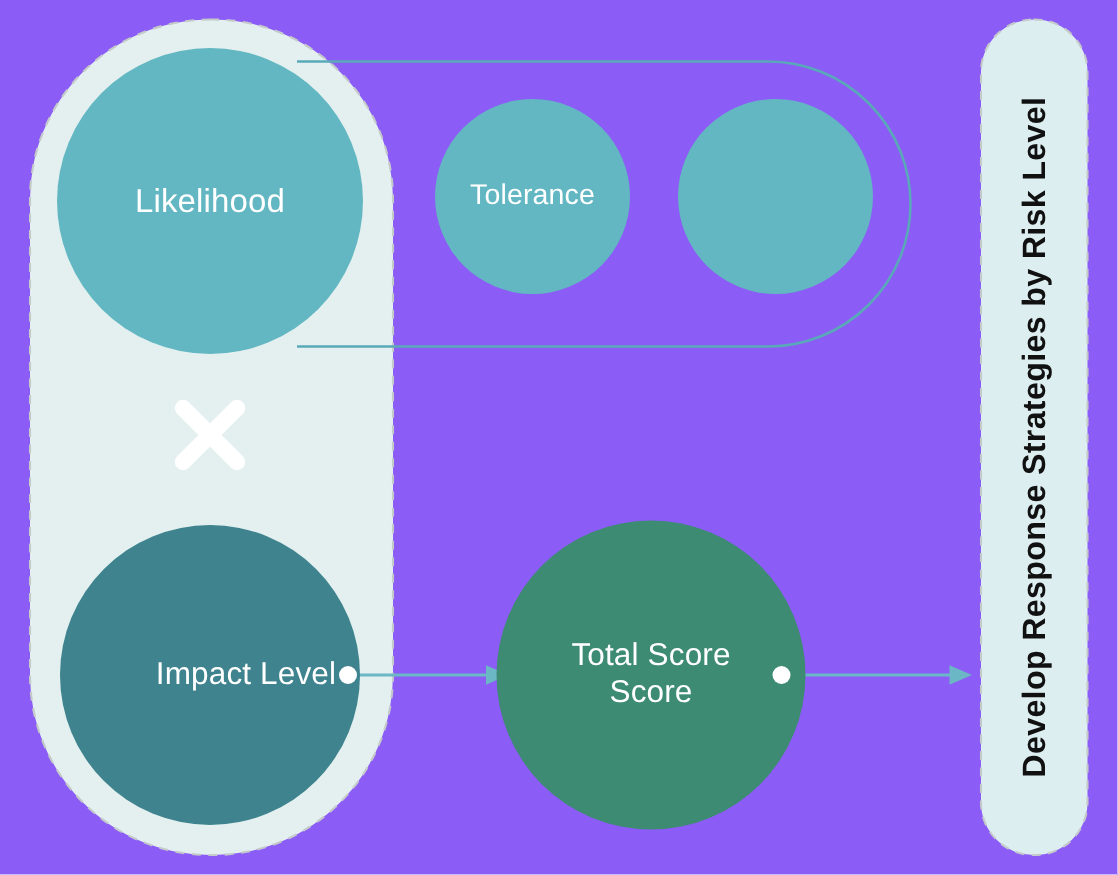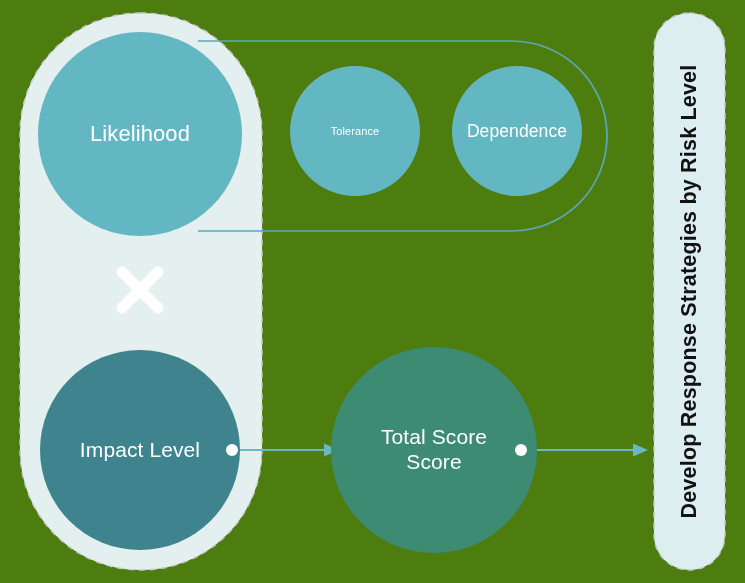"Likelihood" #canvas { background: #4d7c0f -> #8b5cf6 }
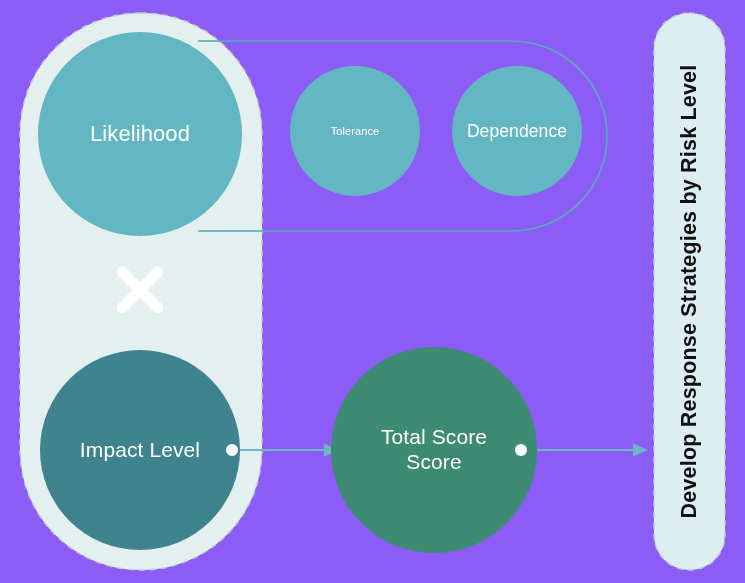"Tolerance" div.node-label { font-size: 11px -> 19px }
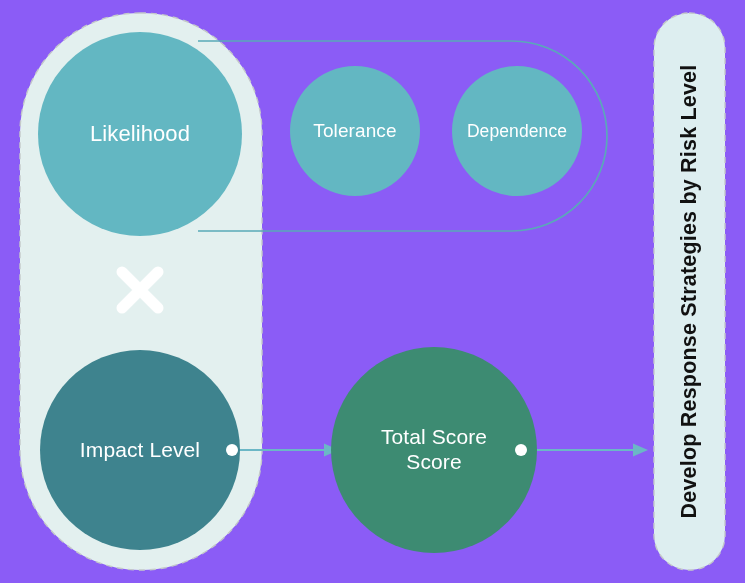"Dependence" div.node-label { html: <div>Dependence</div> -> none }
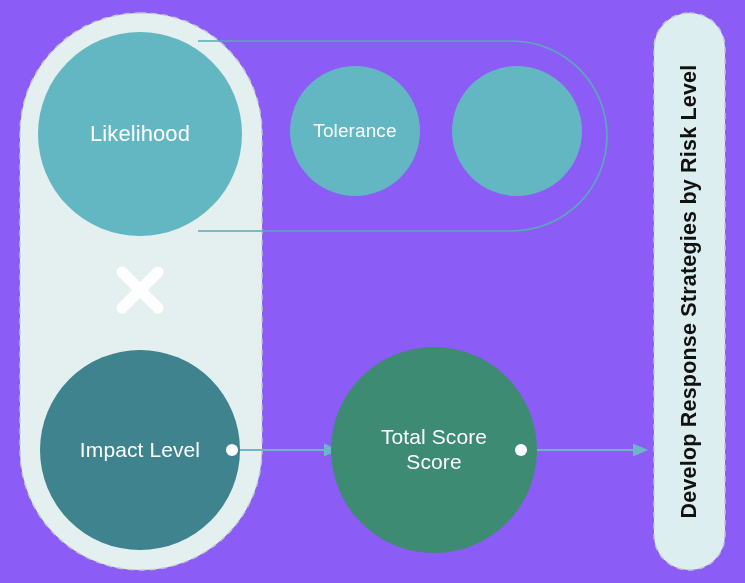"Impact Level" div.node-label { padding-left: none -> 24px }
